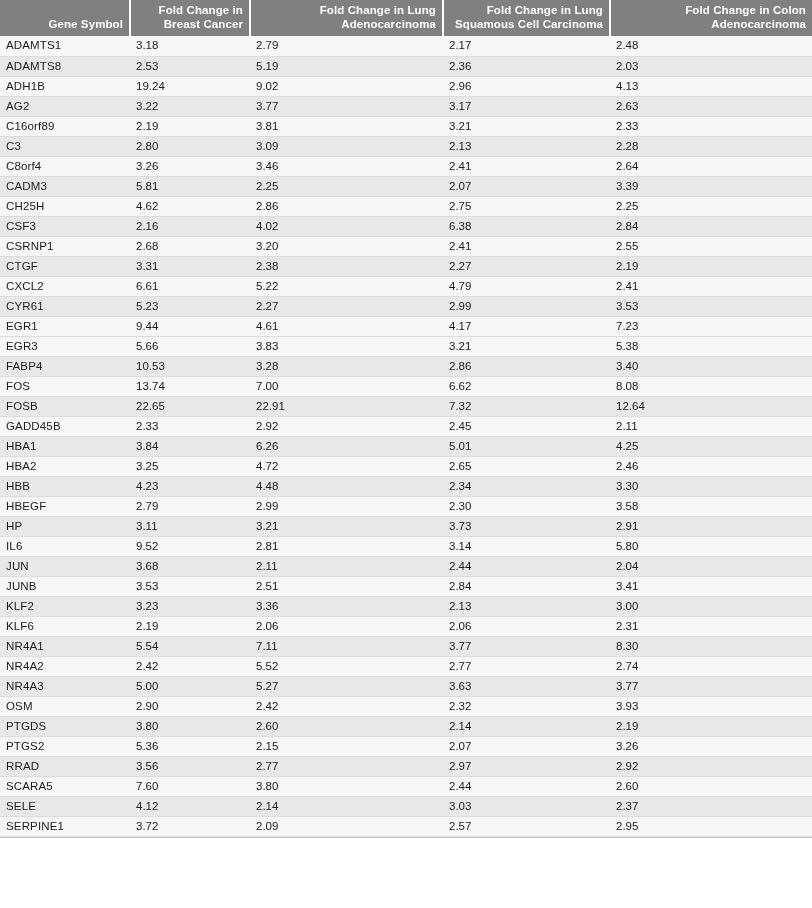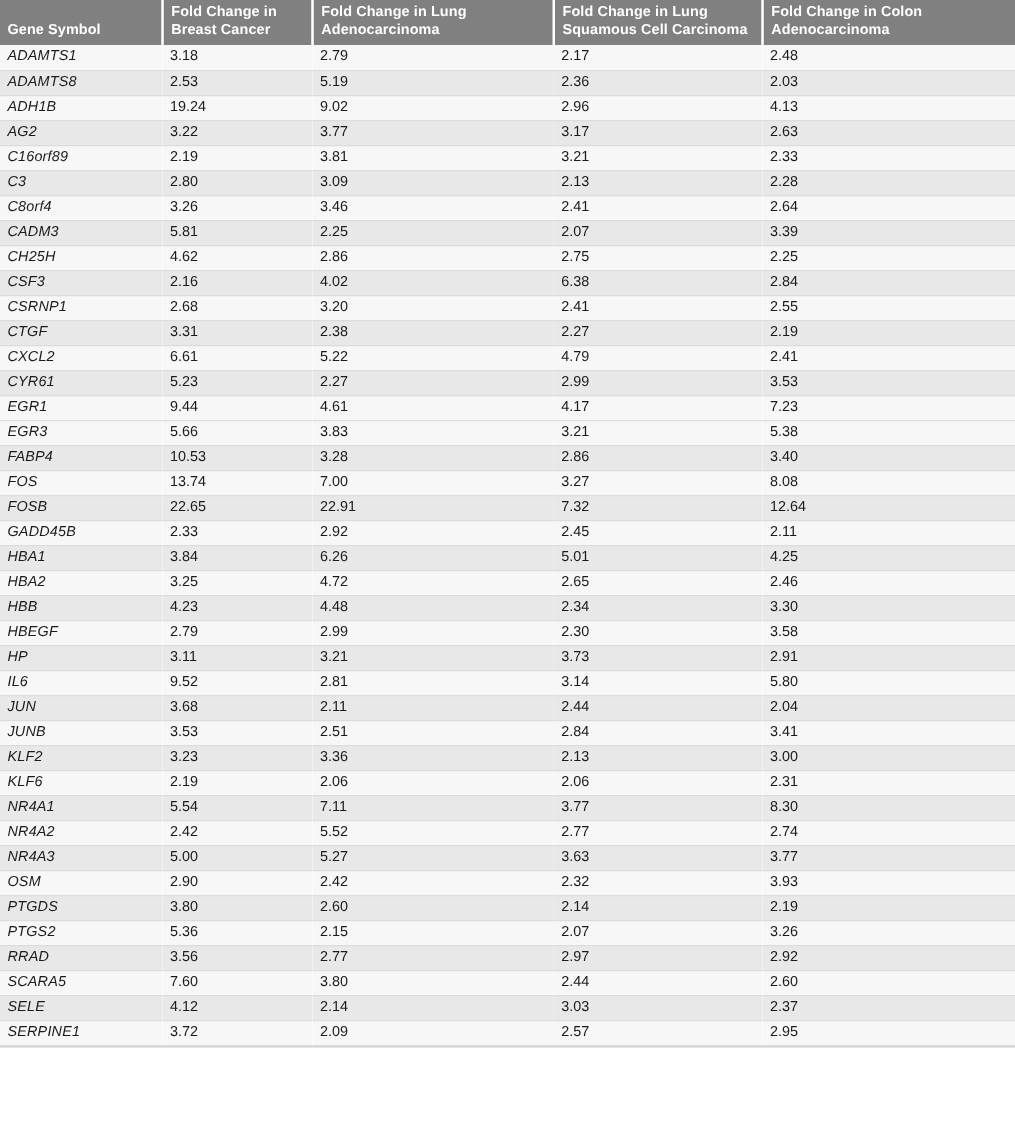"Fold Change in Breast Cancer" table.gene-table thead th { text-align: left -> right }
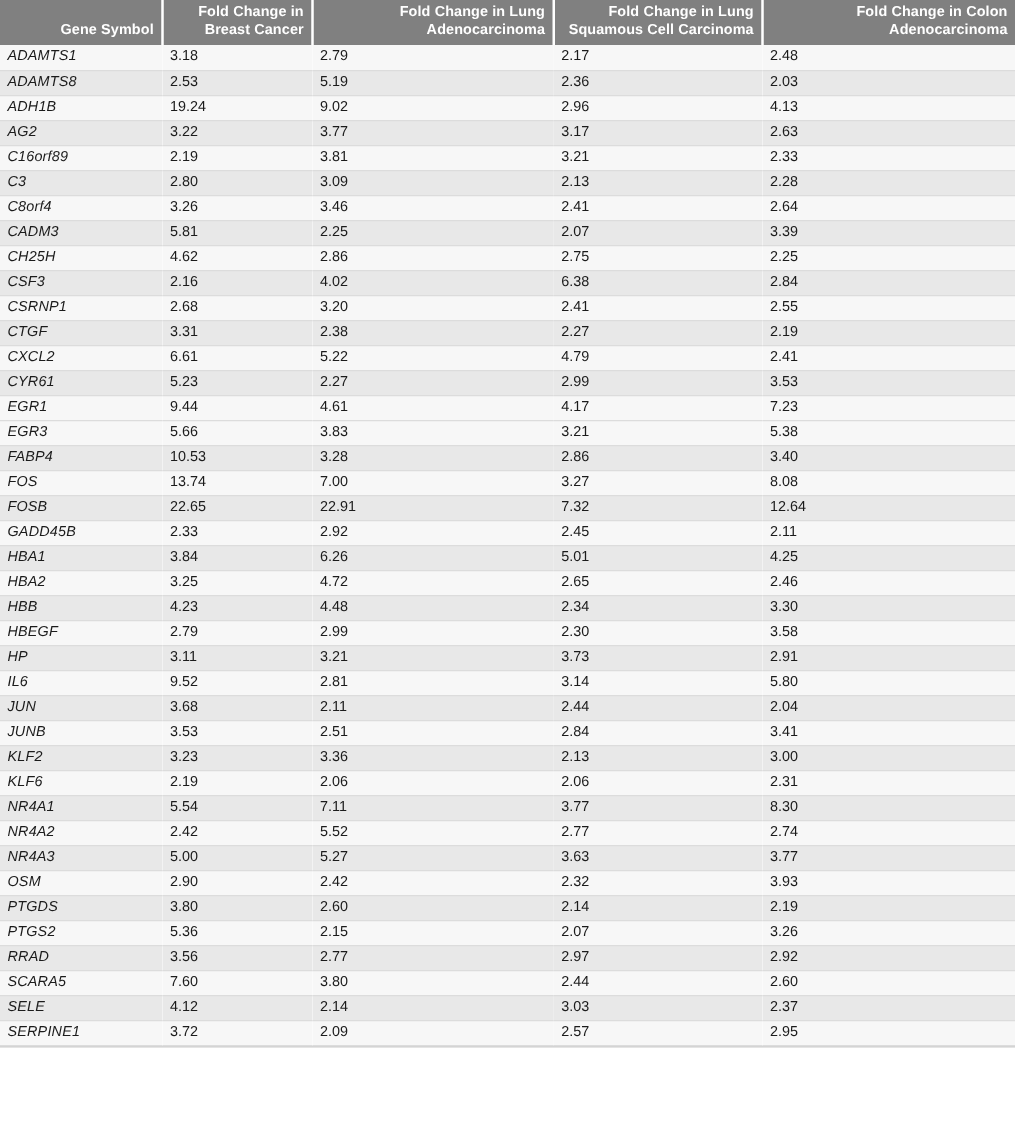"ADAMTS1" table.gene-table tbody td.gene-cell { font-style: italic -> none }
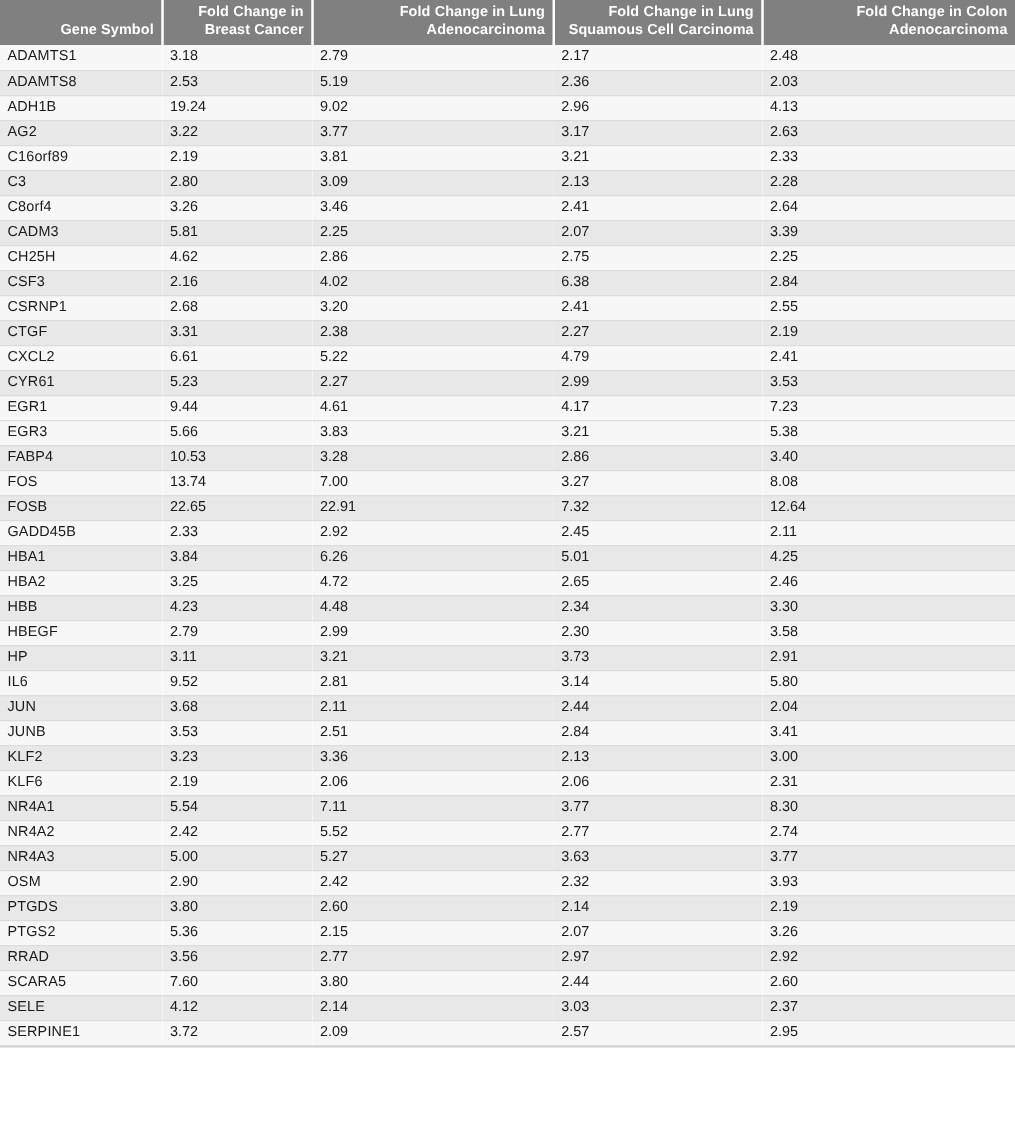"3.27" td { text: 3.27 -> 6.62 }
